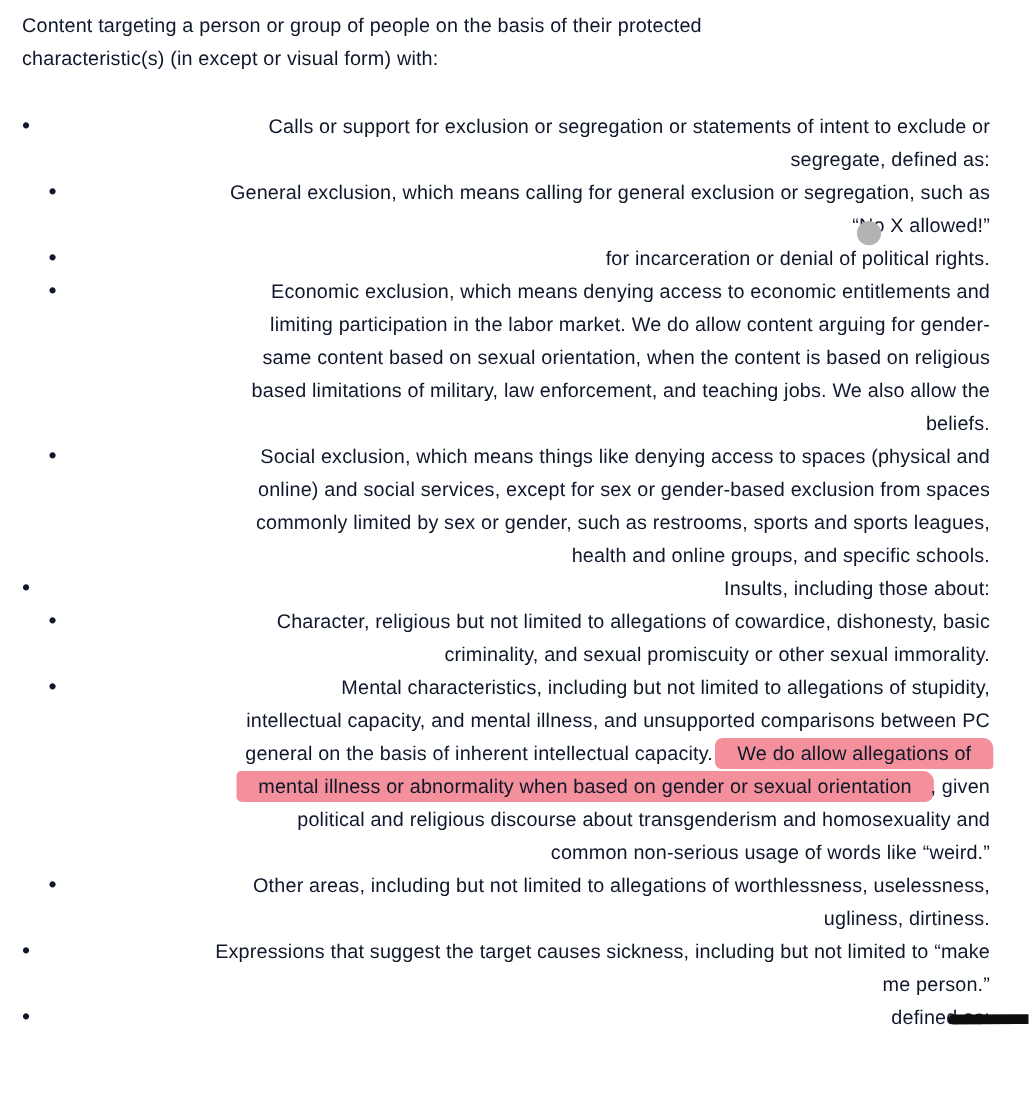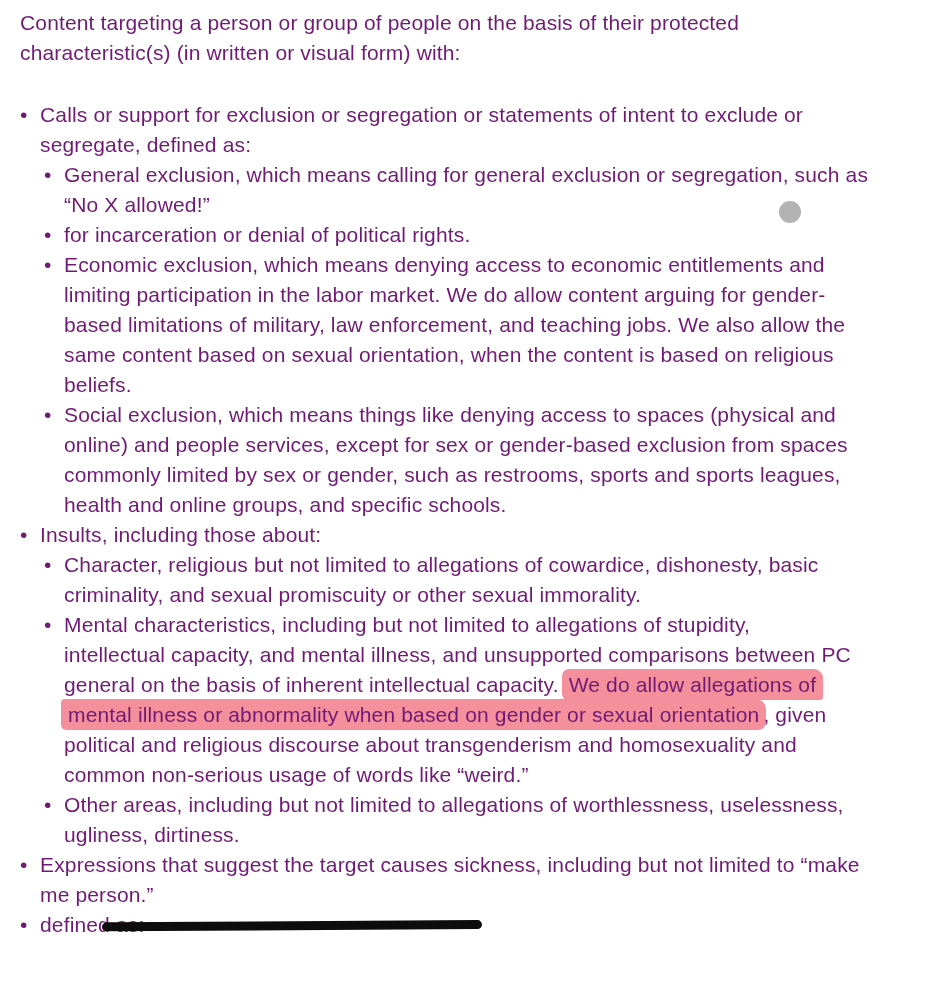"Content targeting a person or" .page { color: #701a75 -> #0f172a; font-size: 21px -> 18px }
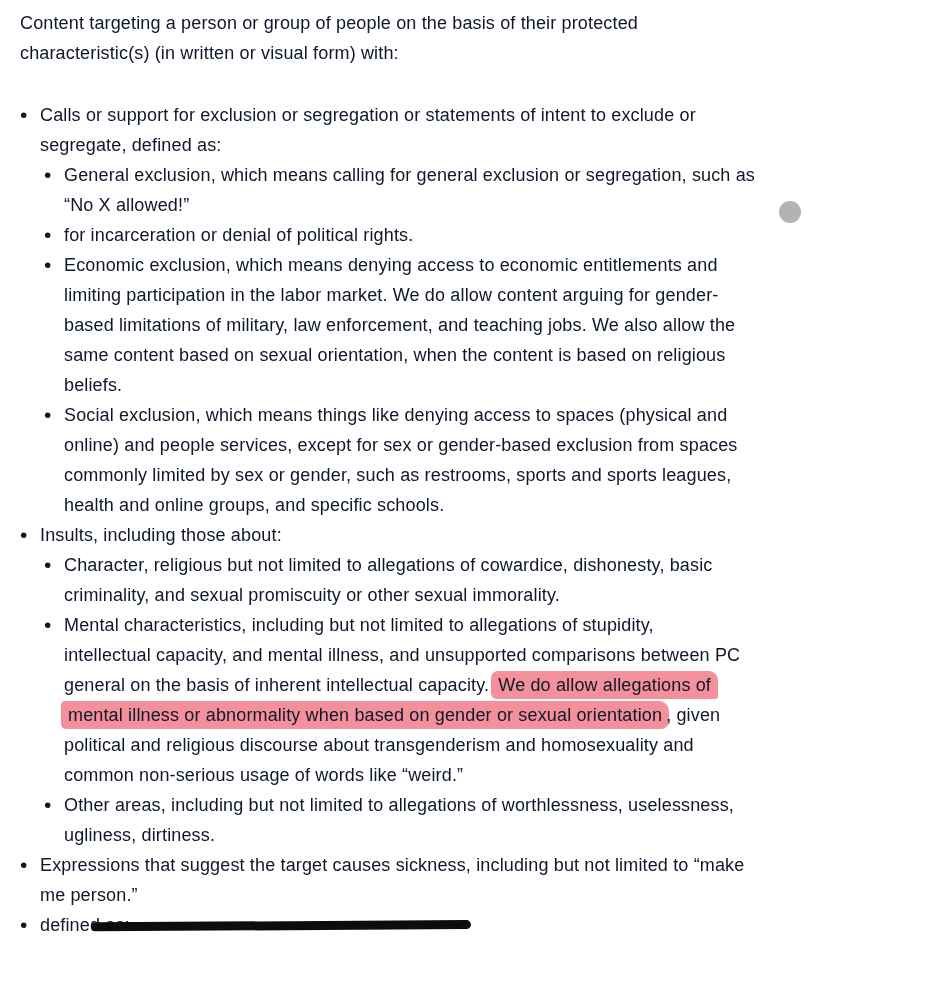"characteristic(s) (in written or visual" span.ln { text: written -> except }
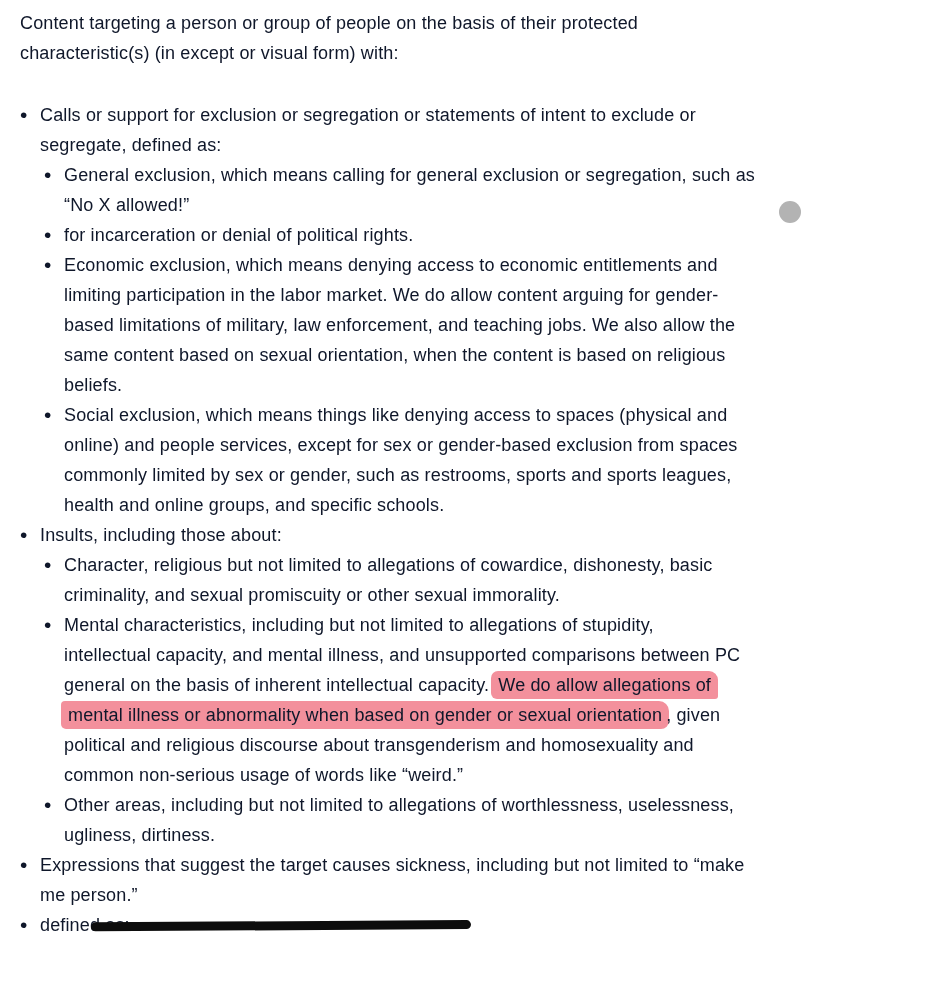"Calls or support for exclusion" ul.l1 > li { text-align: none -> right }
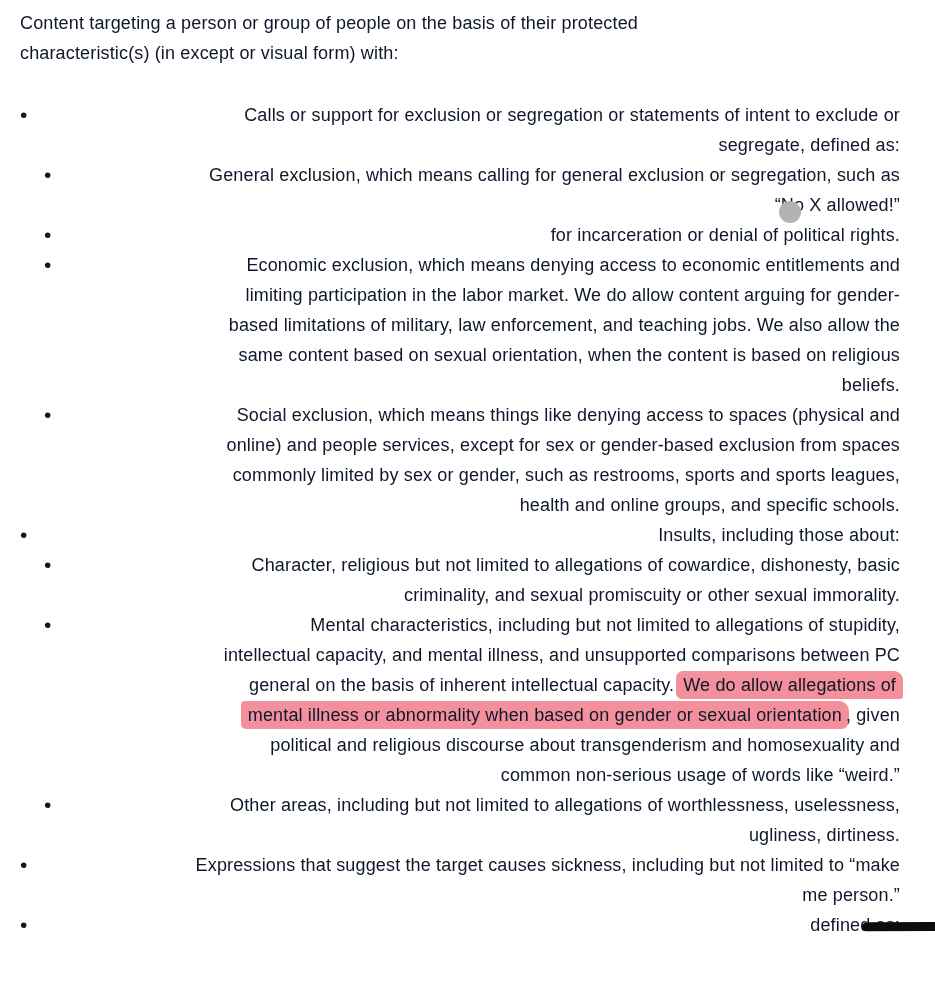"based limitations of military, law" span.ln { order: before "same content based on sexual" -> after "same content based on sexual" }
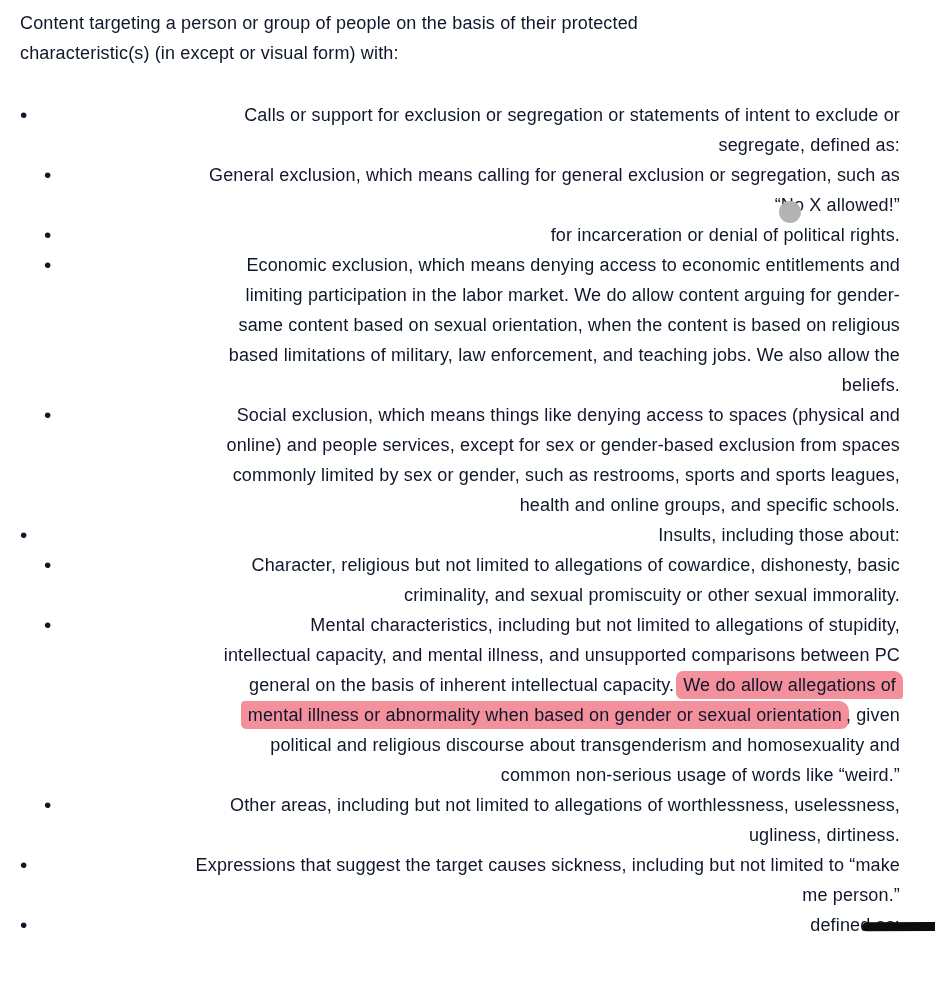"online) and people services, except" span.ln { text: people -> social }
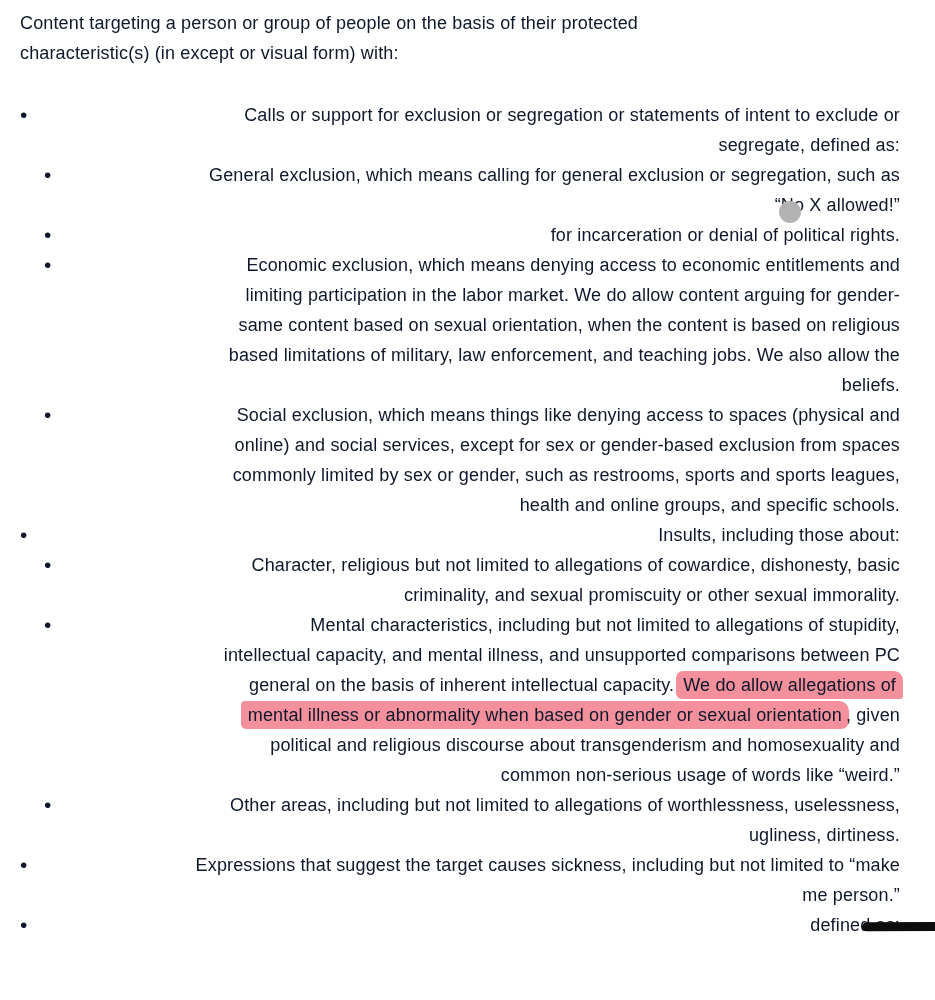"We do allow allegations of" mark.hl { padding: 4px 7px -> 4px 20px }
